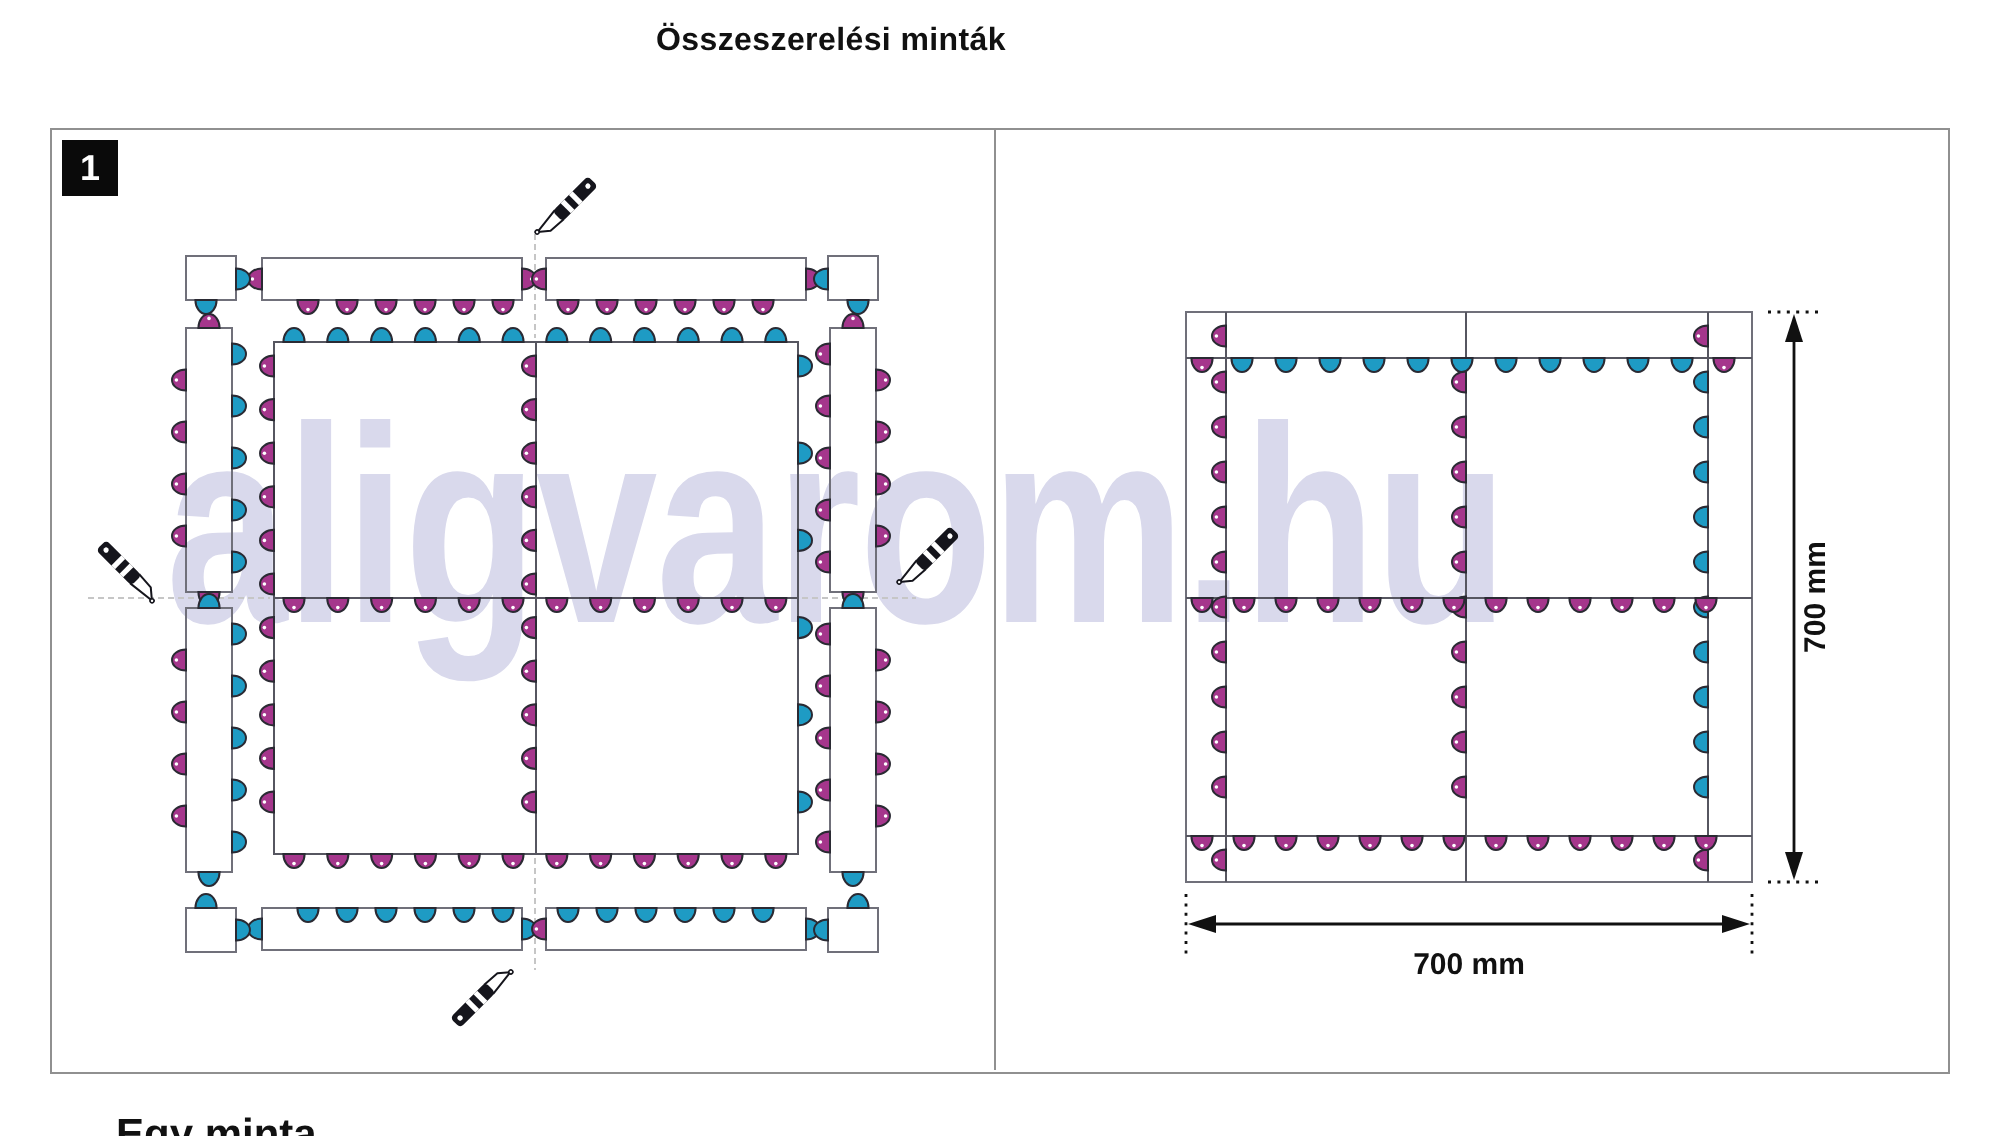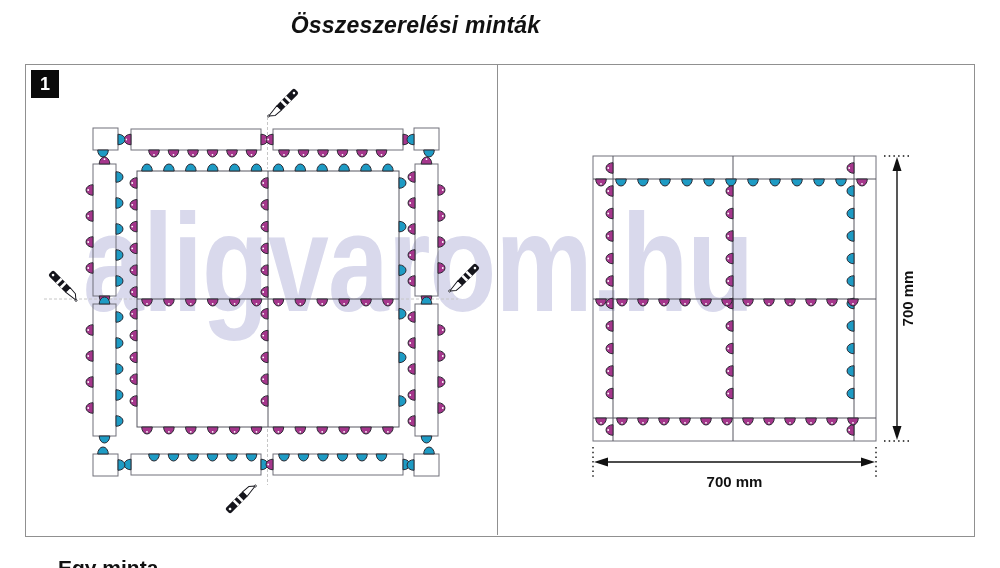"Összeszerelési minták" .page-title { font-size: 23px -> 16px; font-style: italic -> none }
